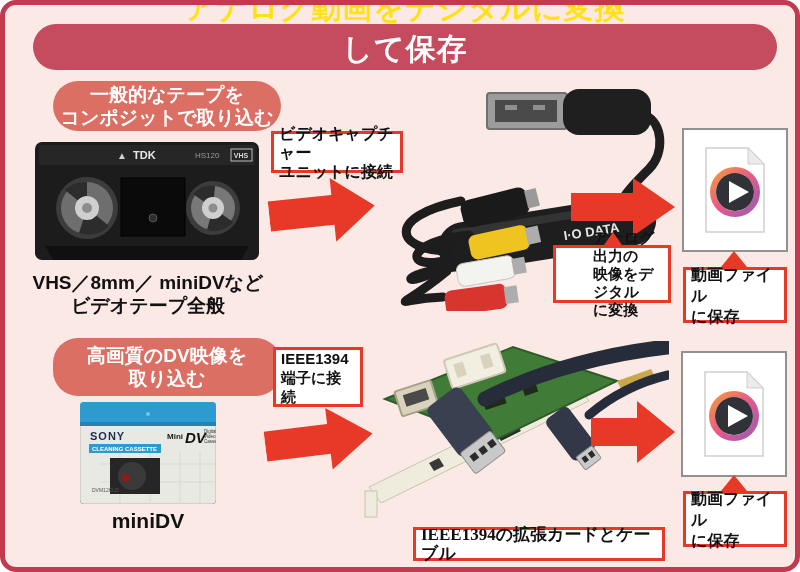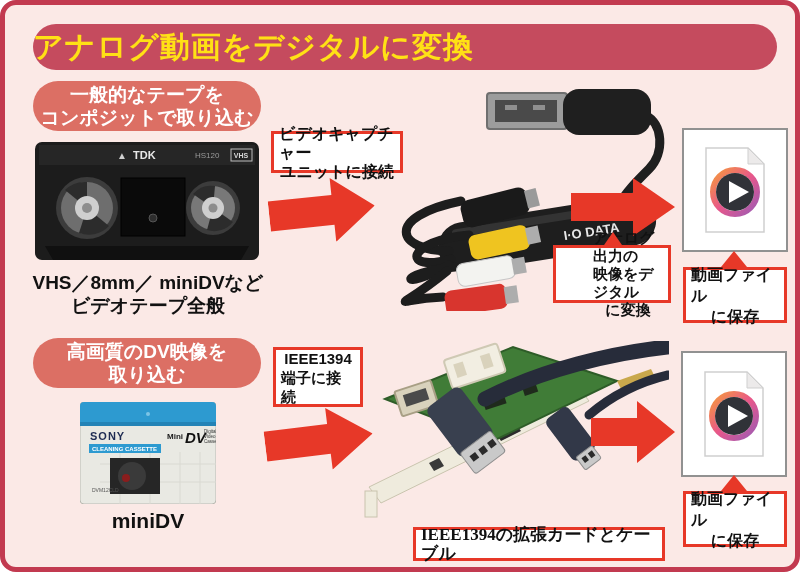"アナログ動画をデジタルに変換" .banner { flex-direction: none -> column; justify-content: flex-start -> flex-end }
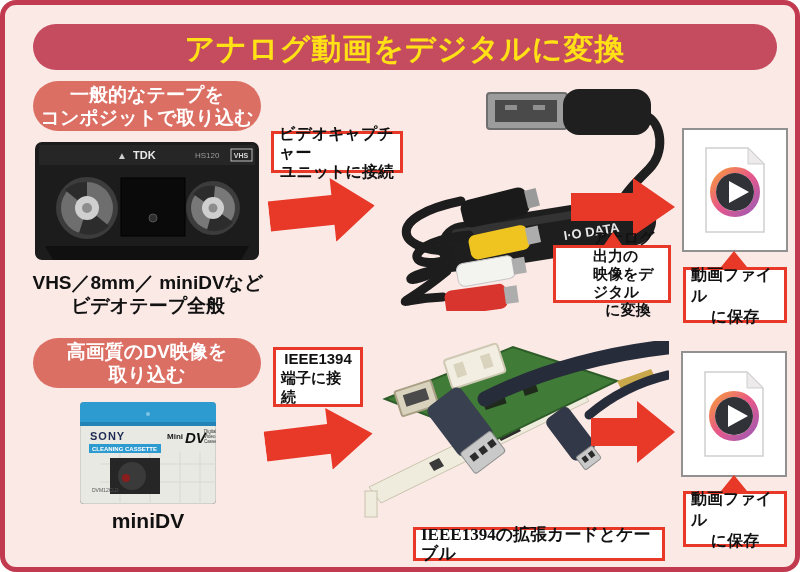"して保存" span.tail { html: none -> <span>して保存</span> }
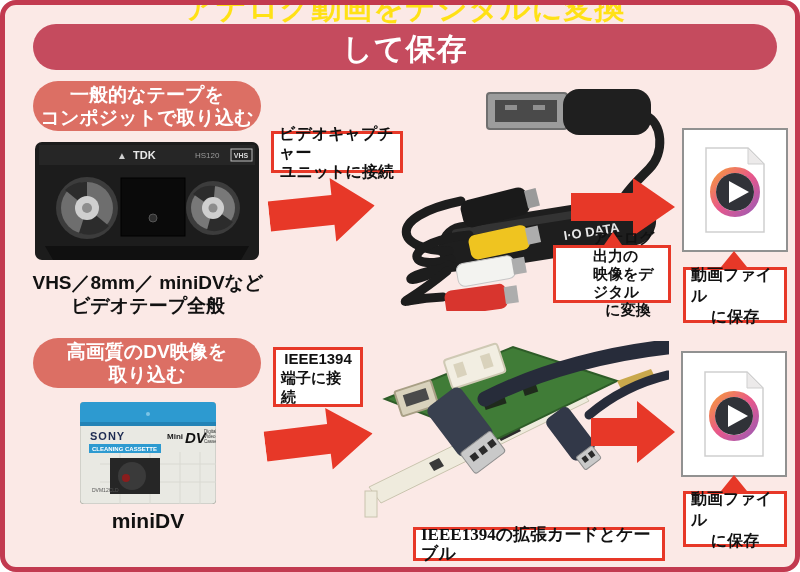"一般的なテープを" .pill { margin-left: none -> 20px }
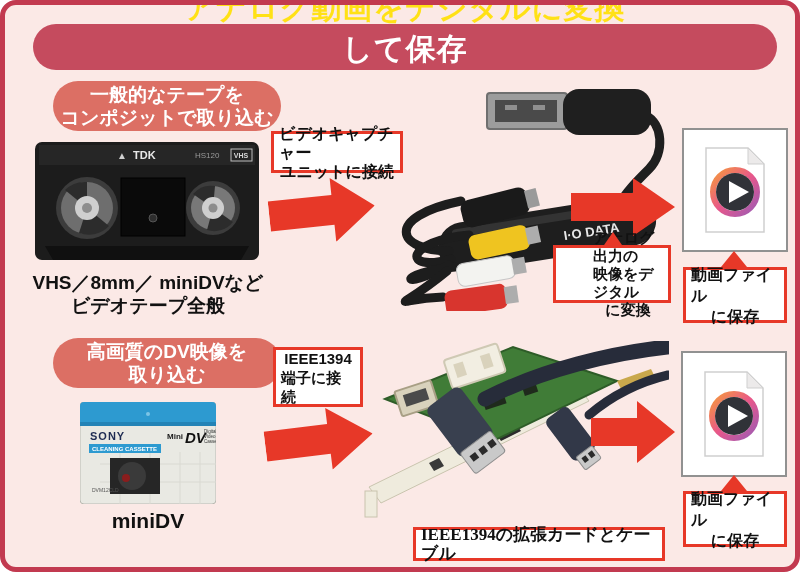"ビデオキャプチャー" .note-box { align-items: center -> none }
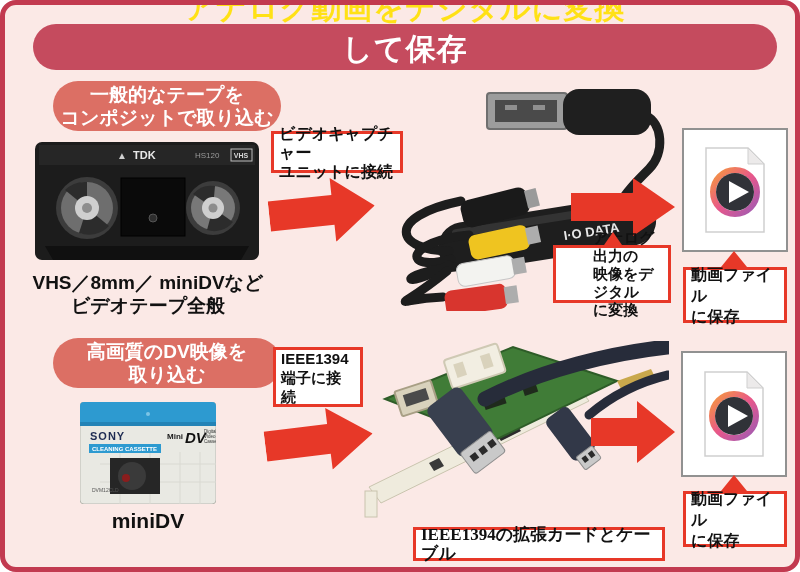"高画質のDV映像を" div.abs { height: 50px -> 58px }
